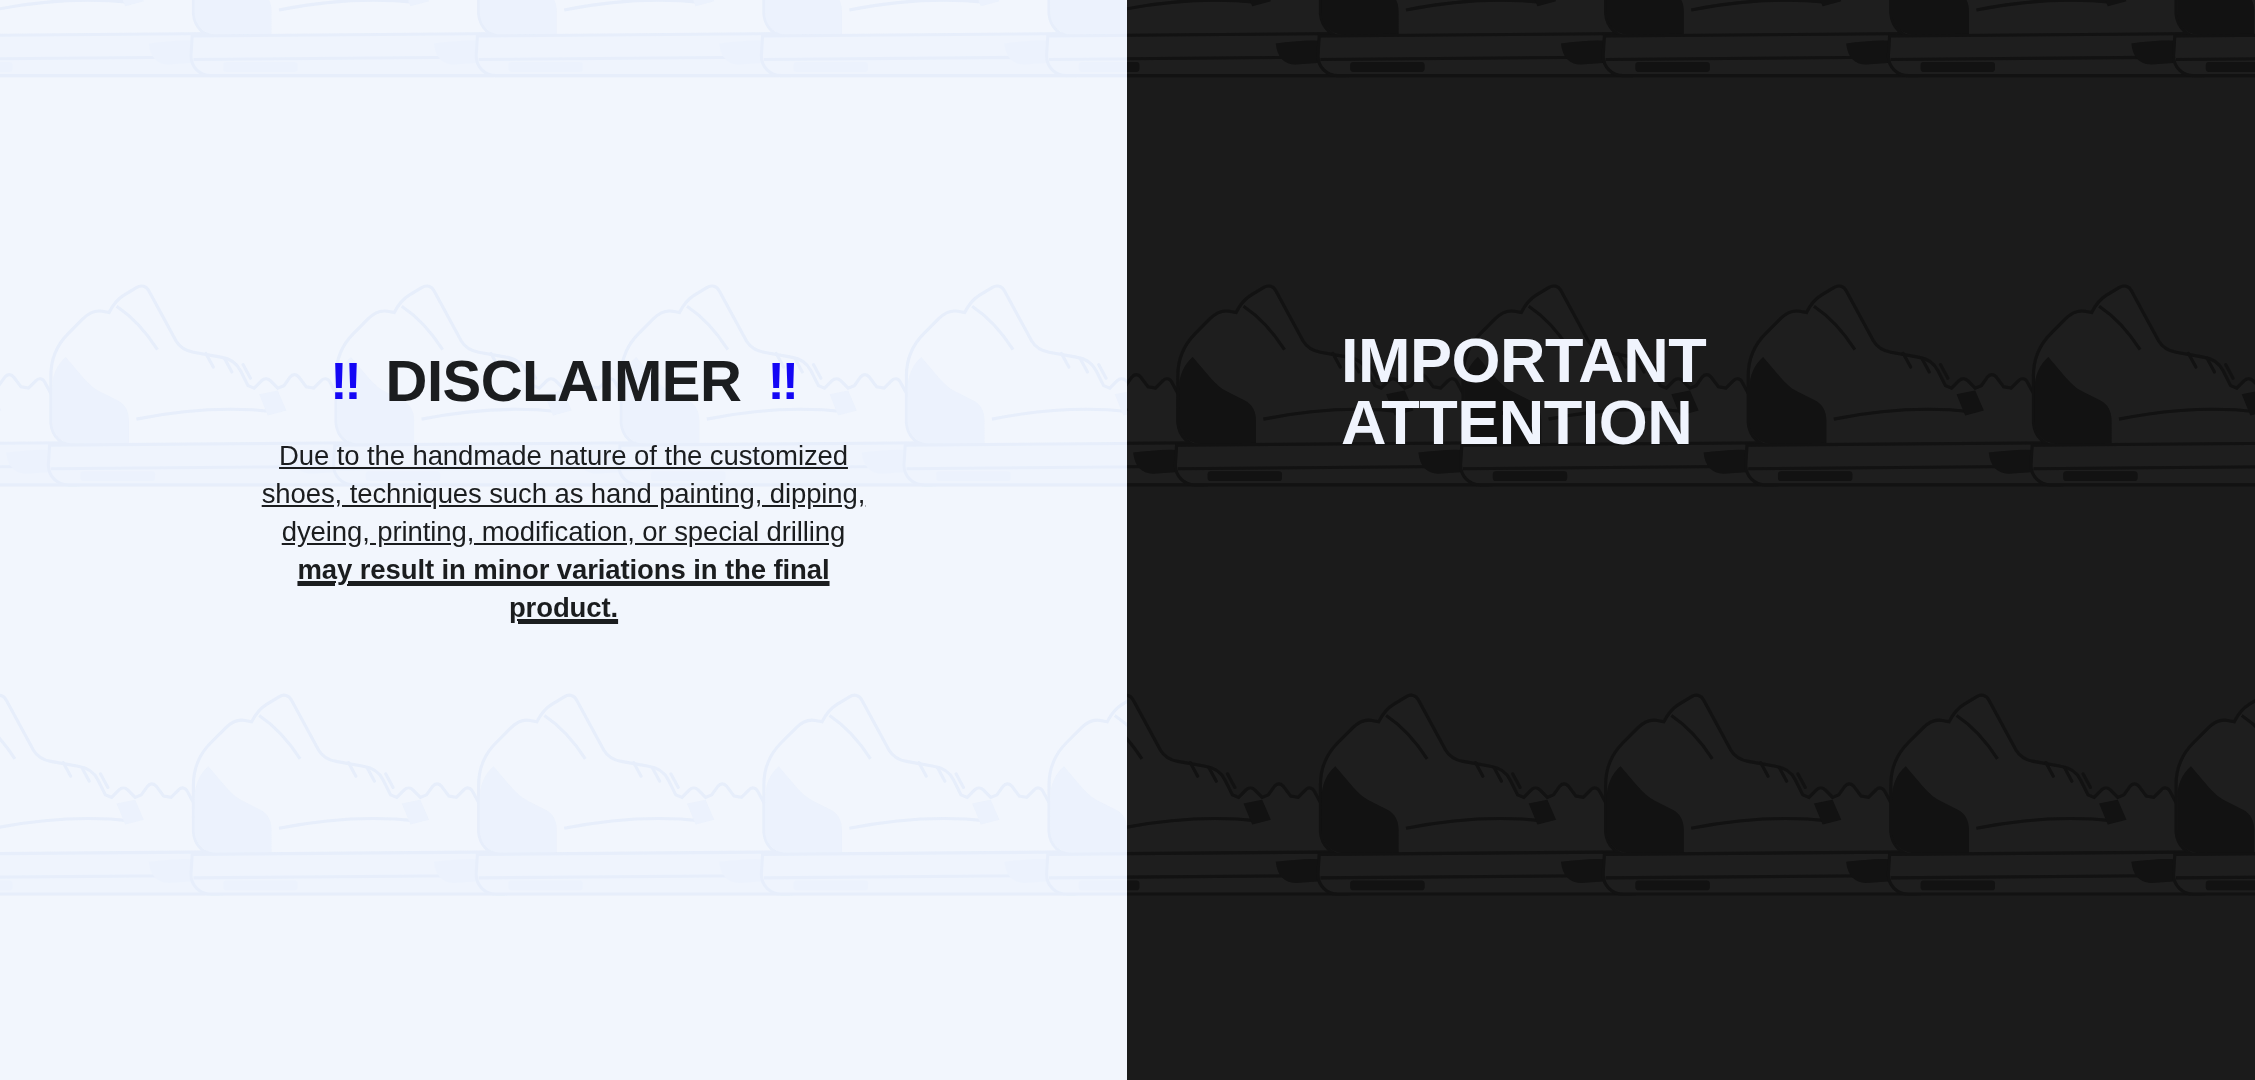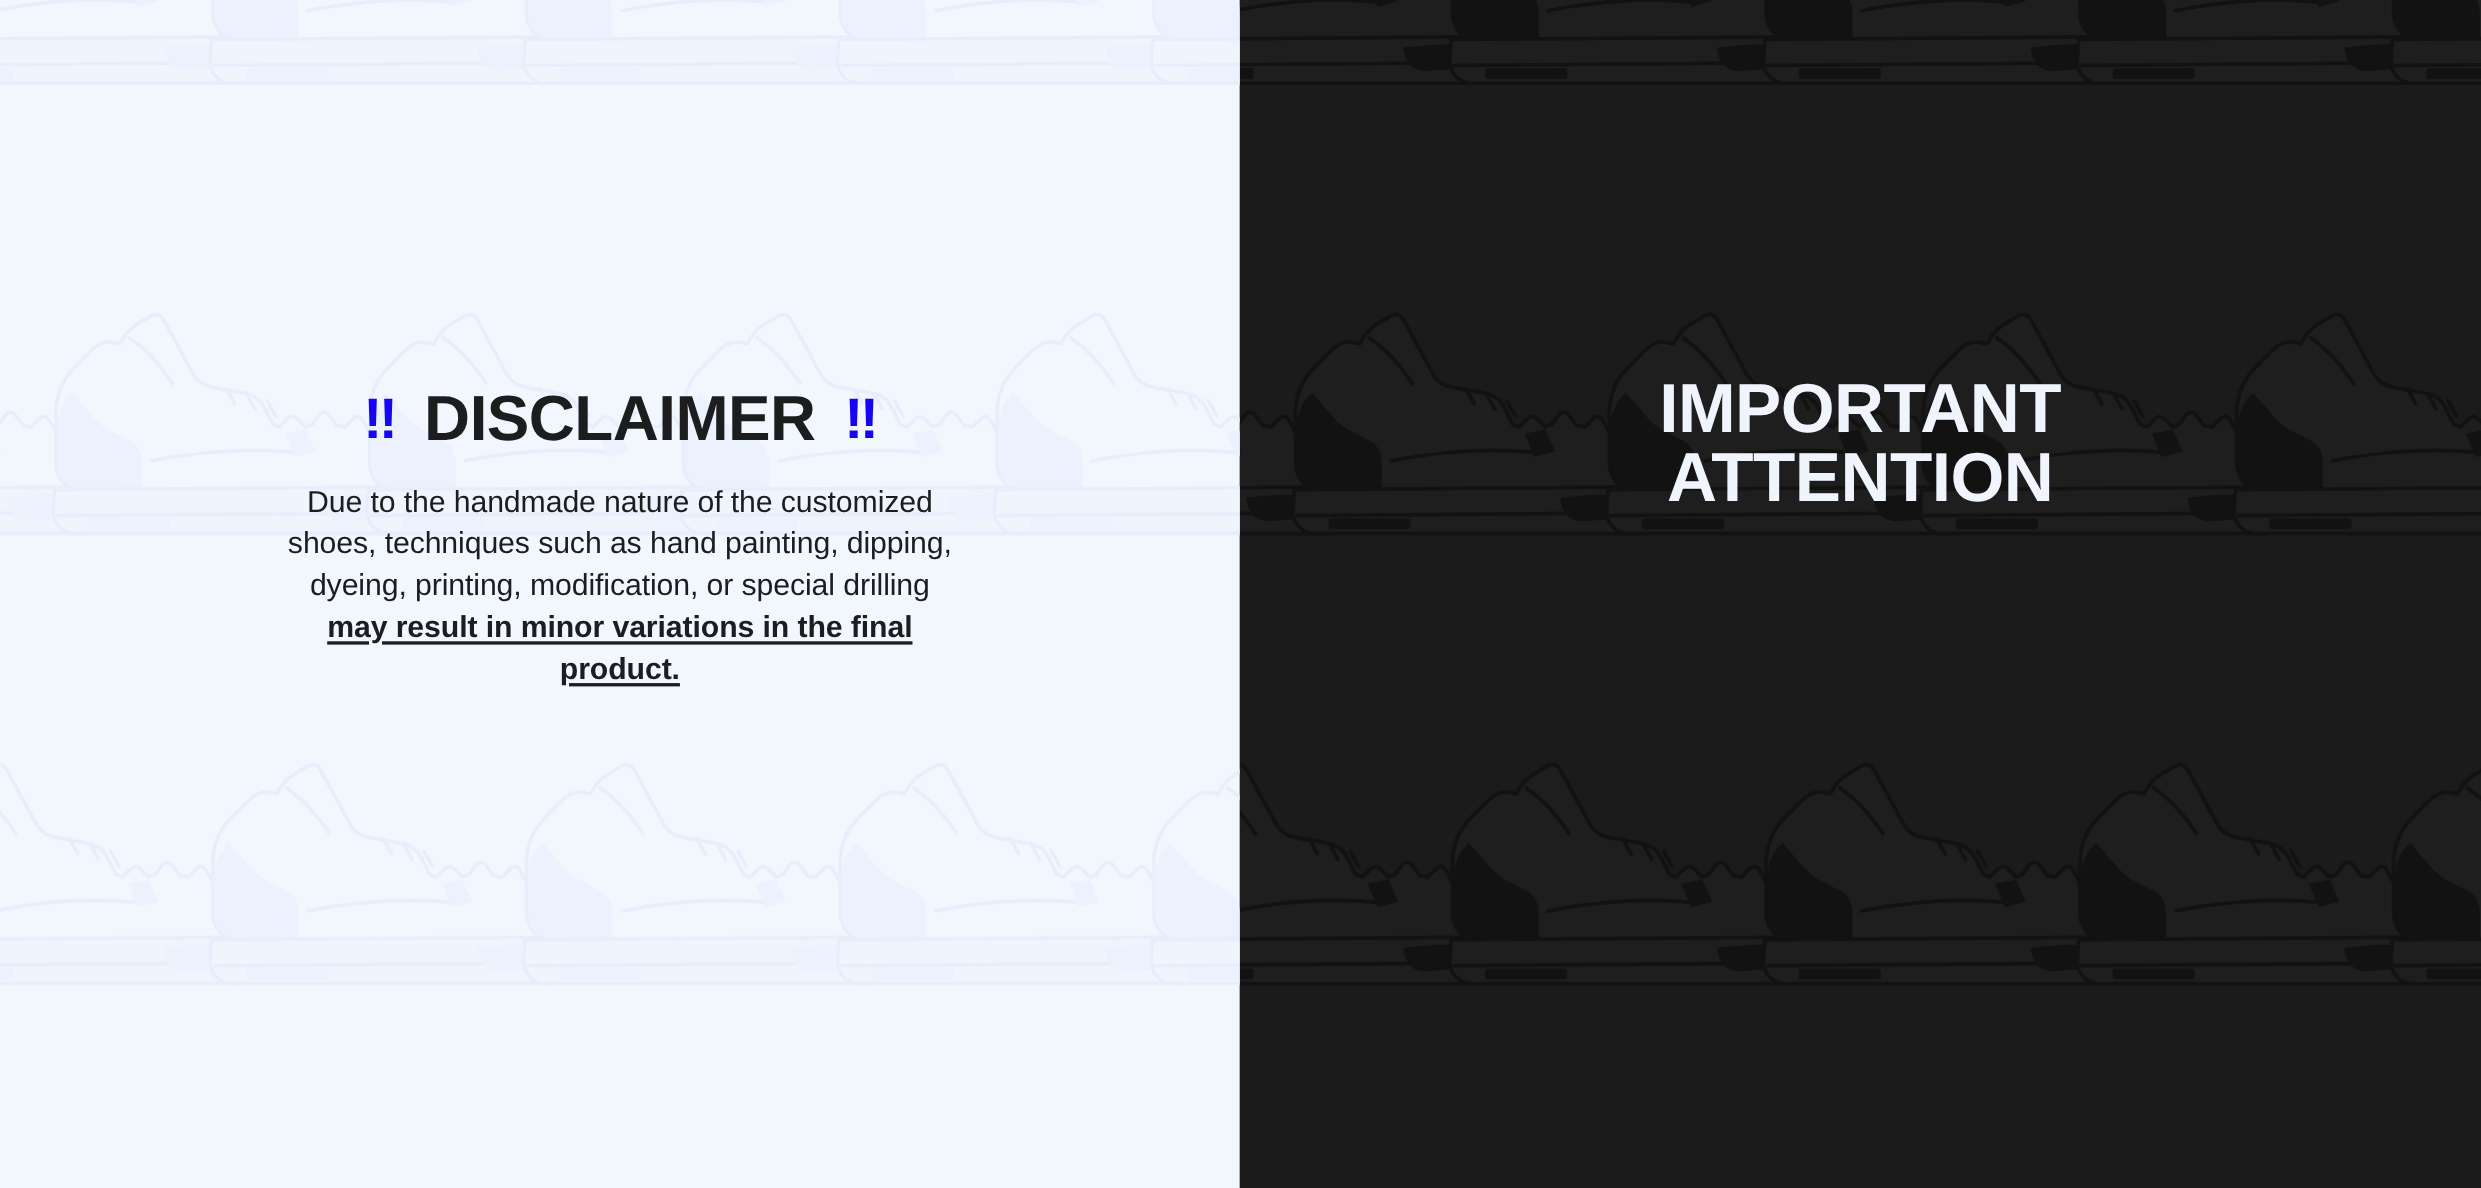"IMPORTANT" .disclaimer-heading { margin: 12px -> 0; text-align: center -> left }
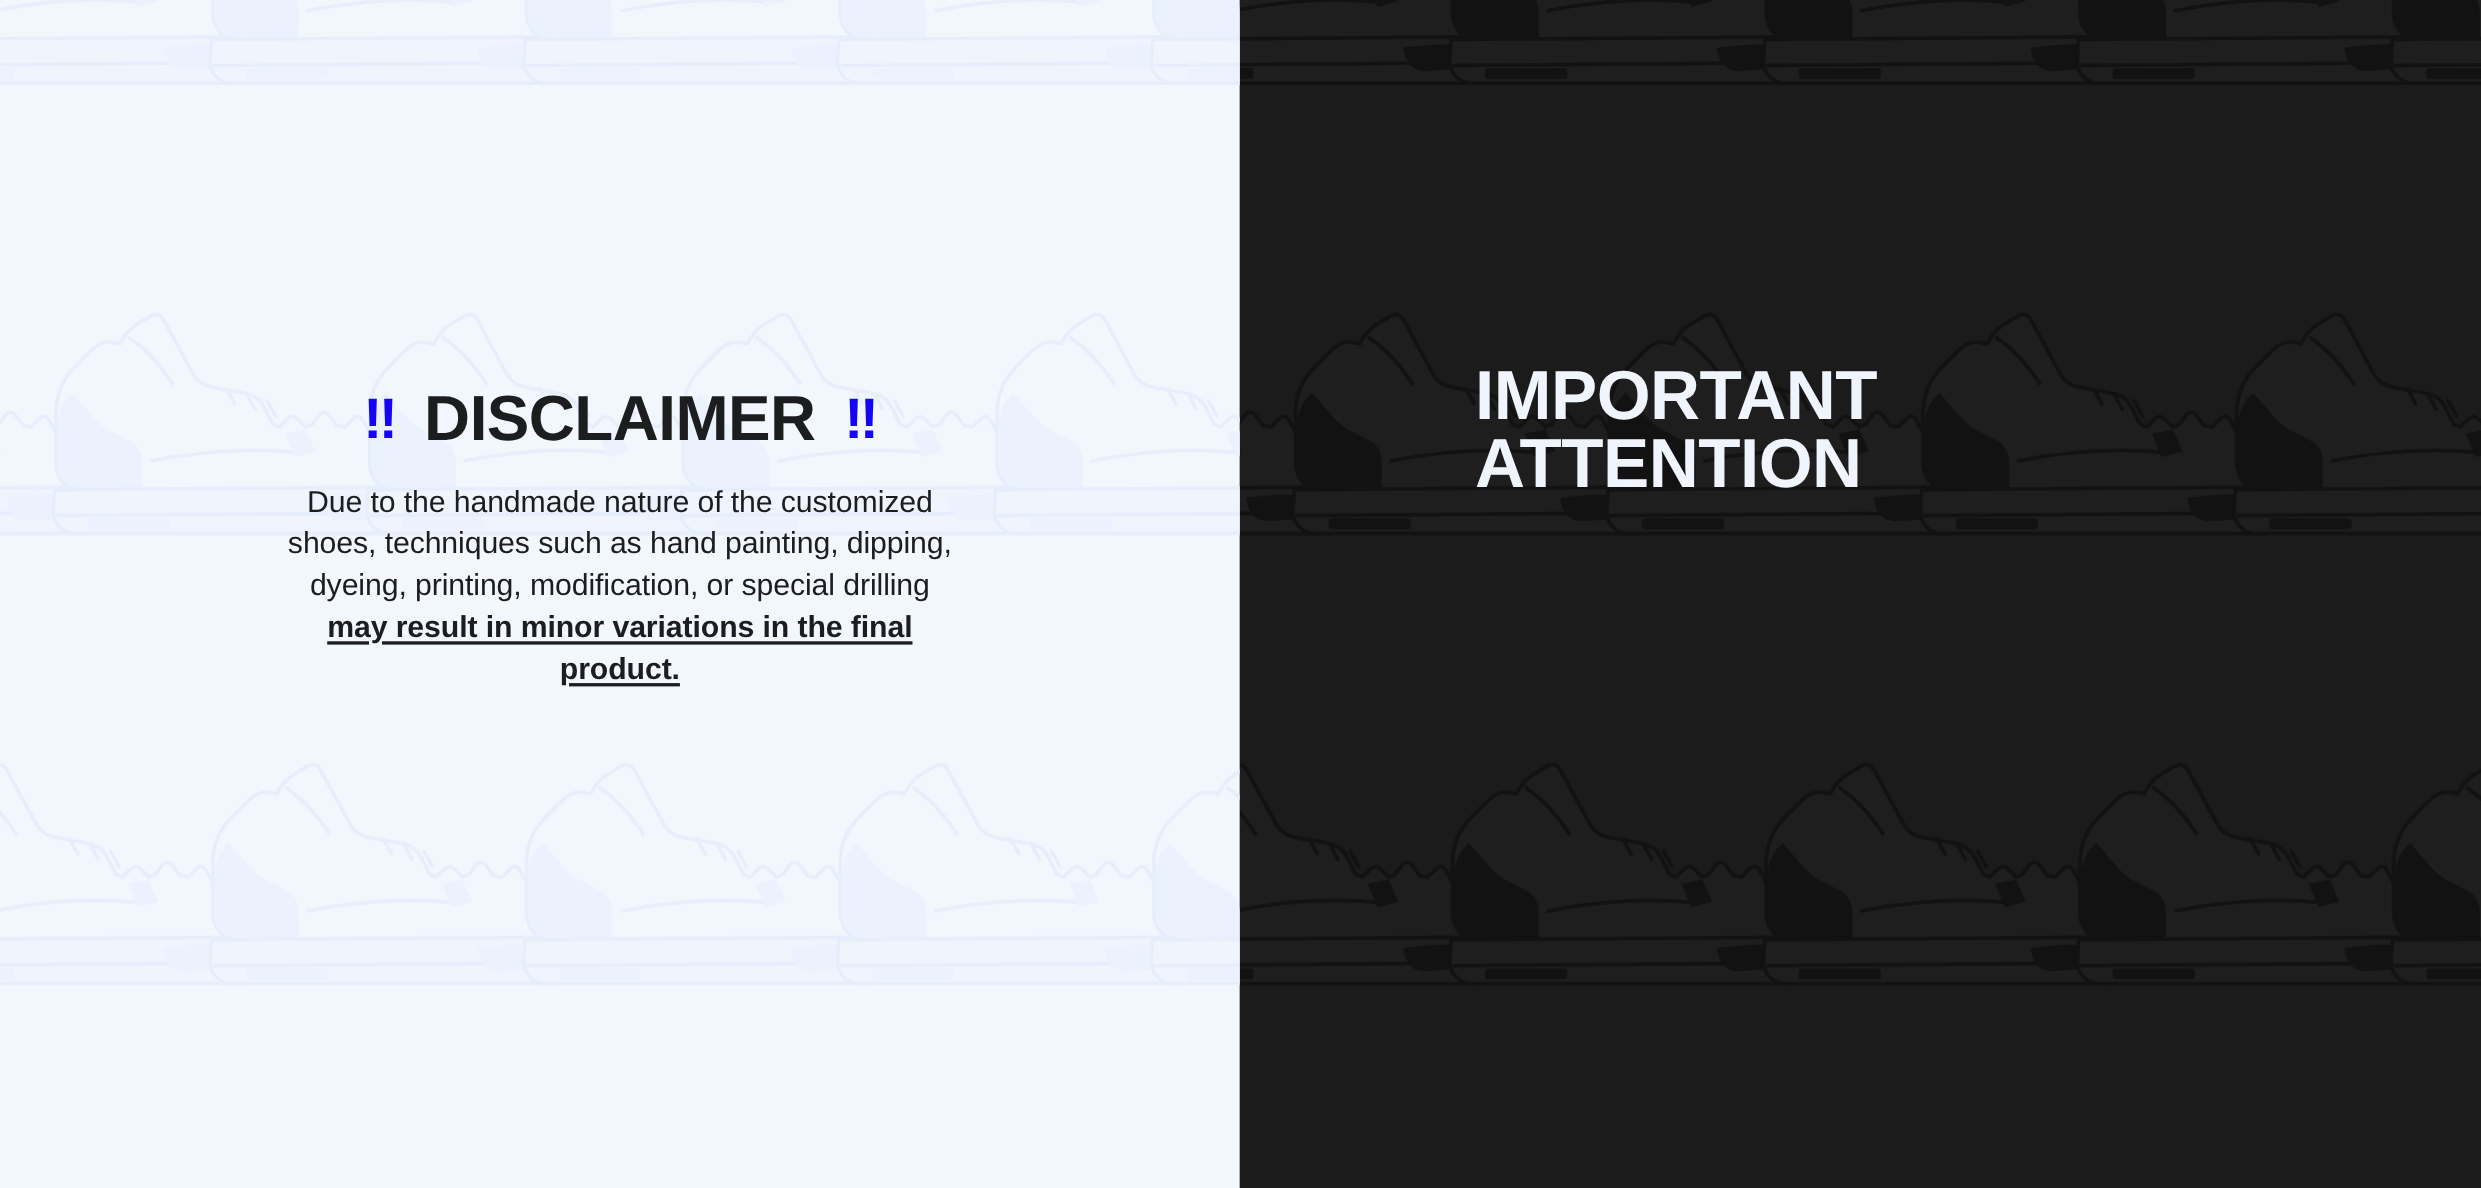"Due to the handmade nature" .attention-body { text-decoration: none -> underline }
